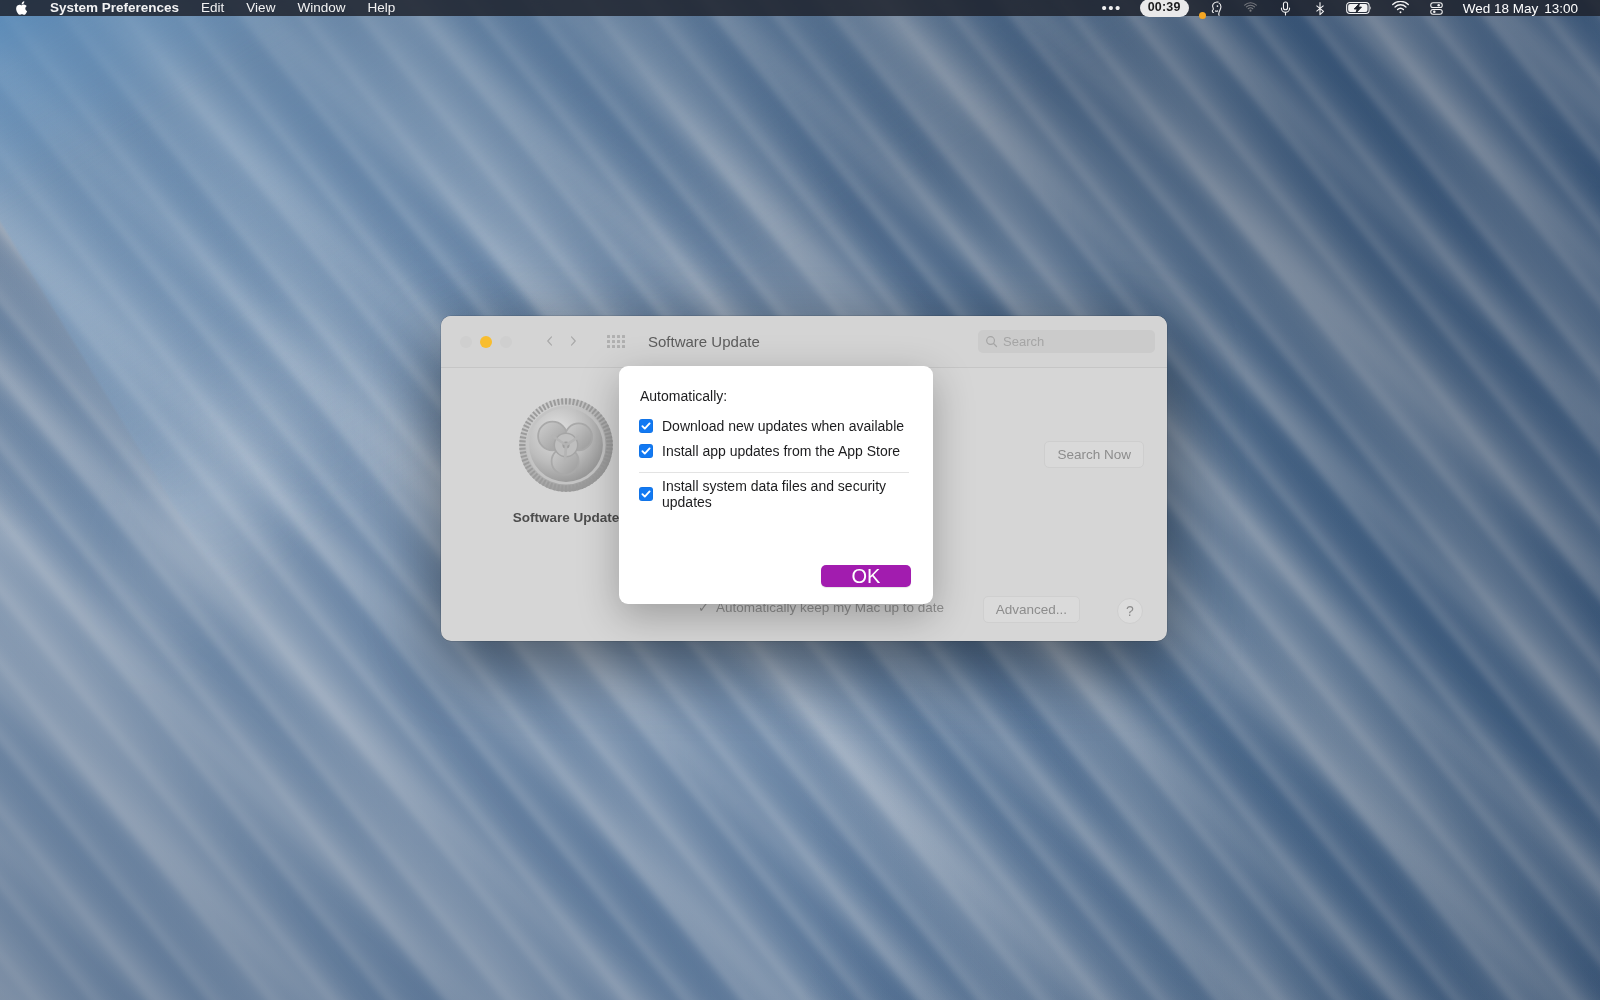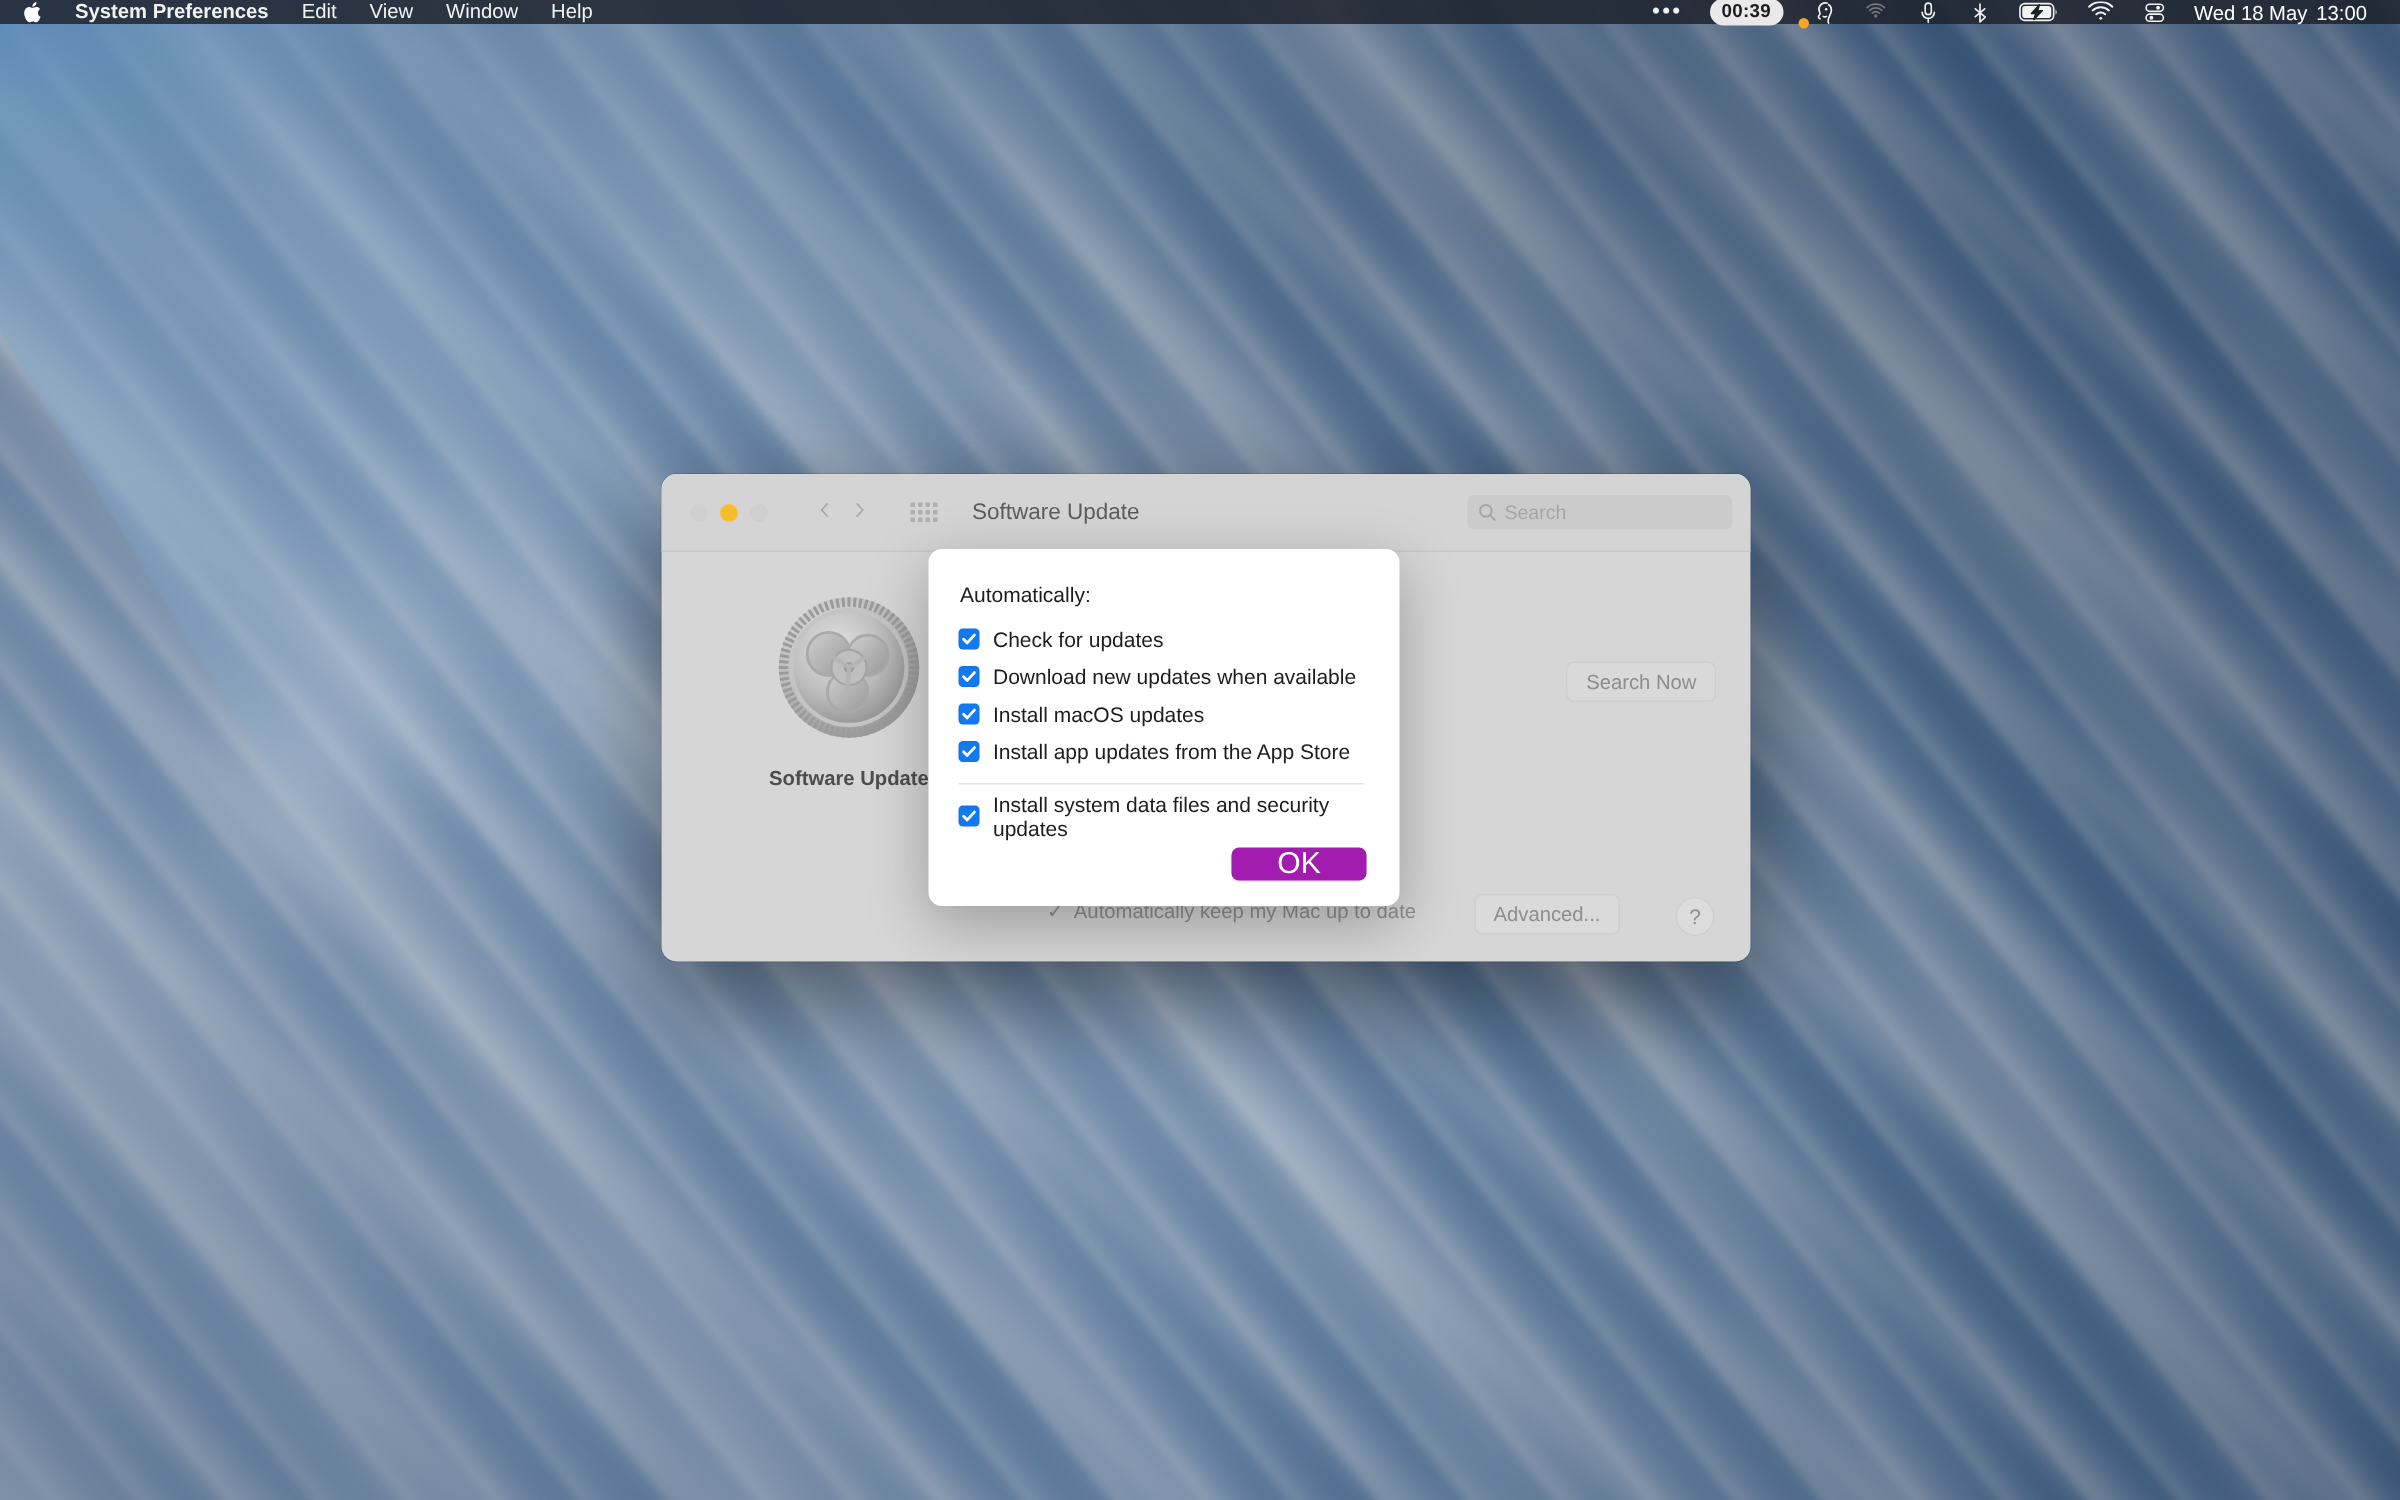"Check for updates" div.cb-row { html: <div> <span> <svg> <path></path> </svg> </span> <span>Check for updates</span> </div> -> none }
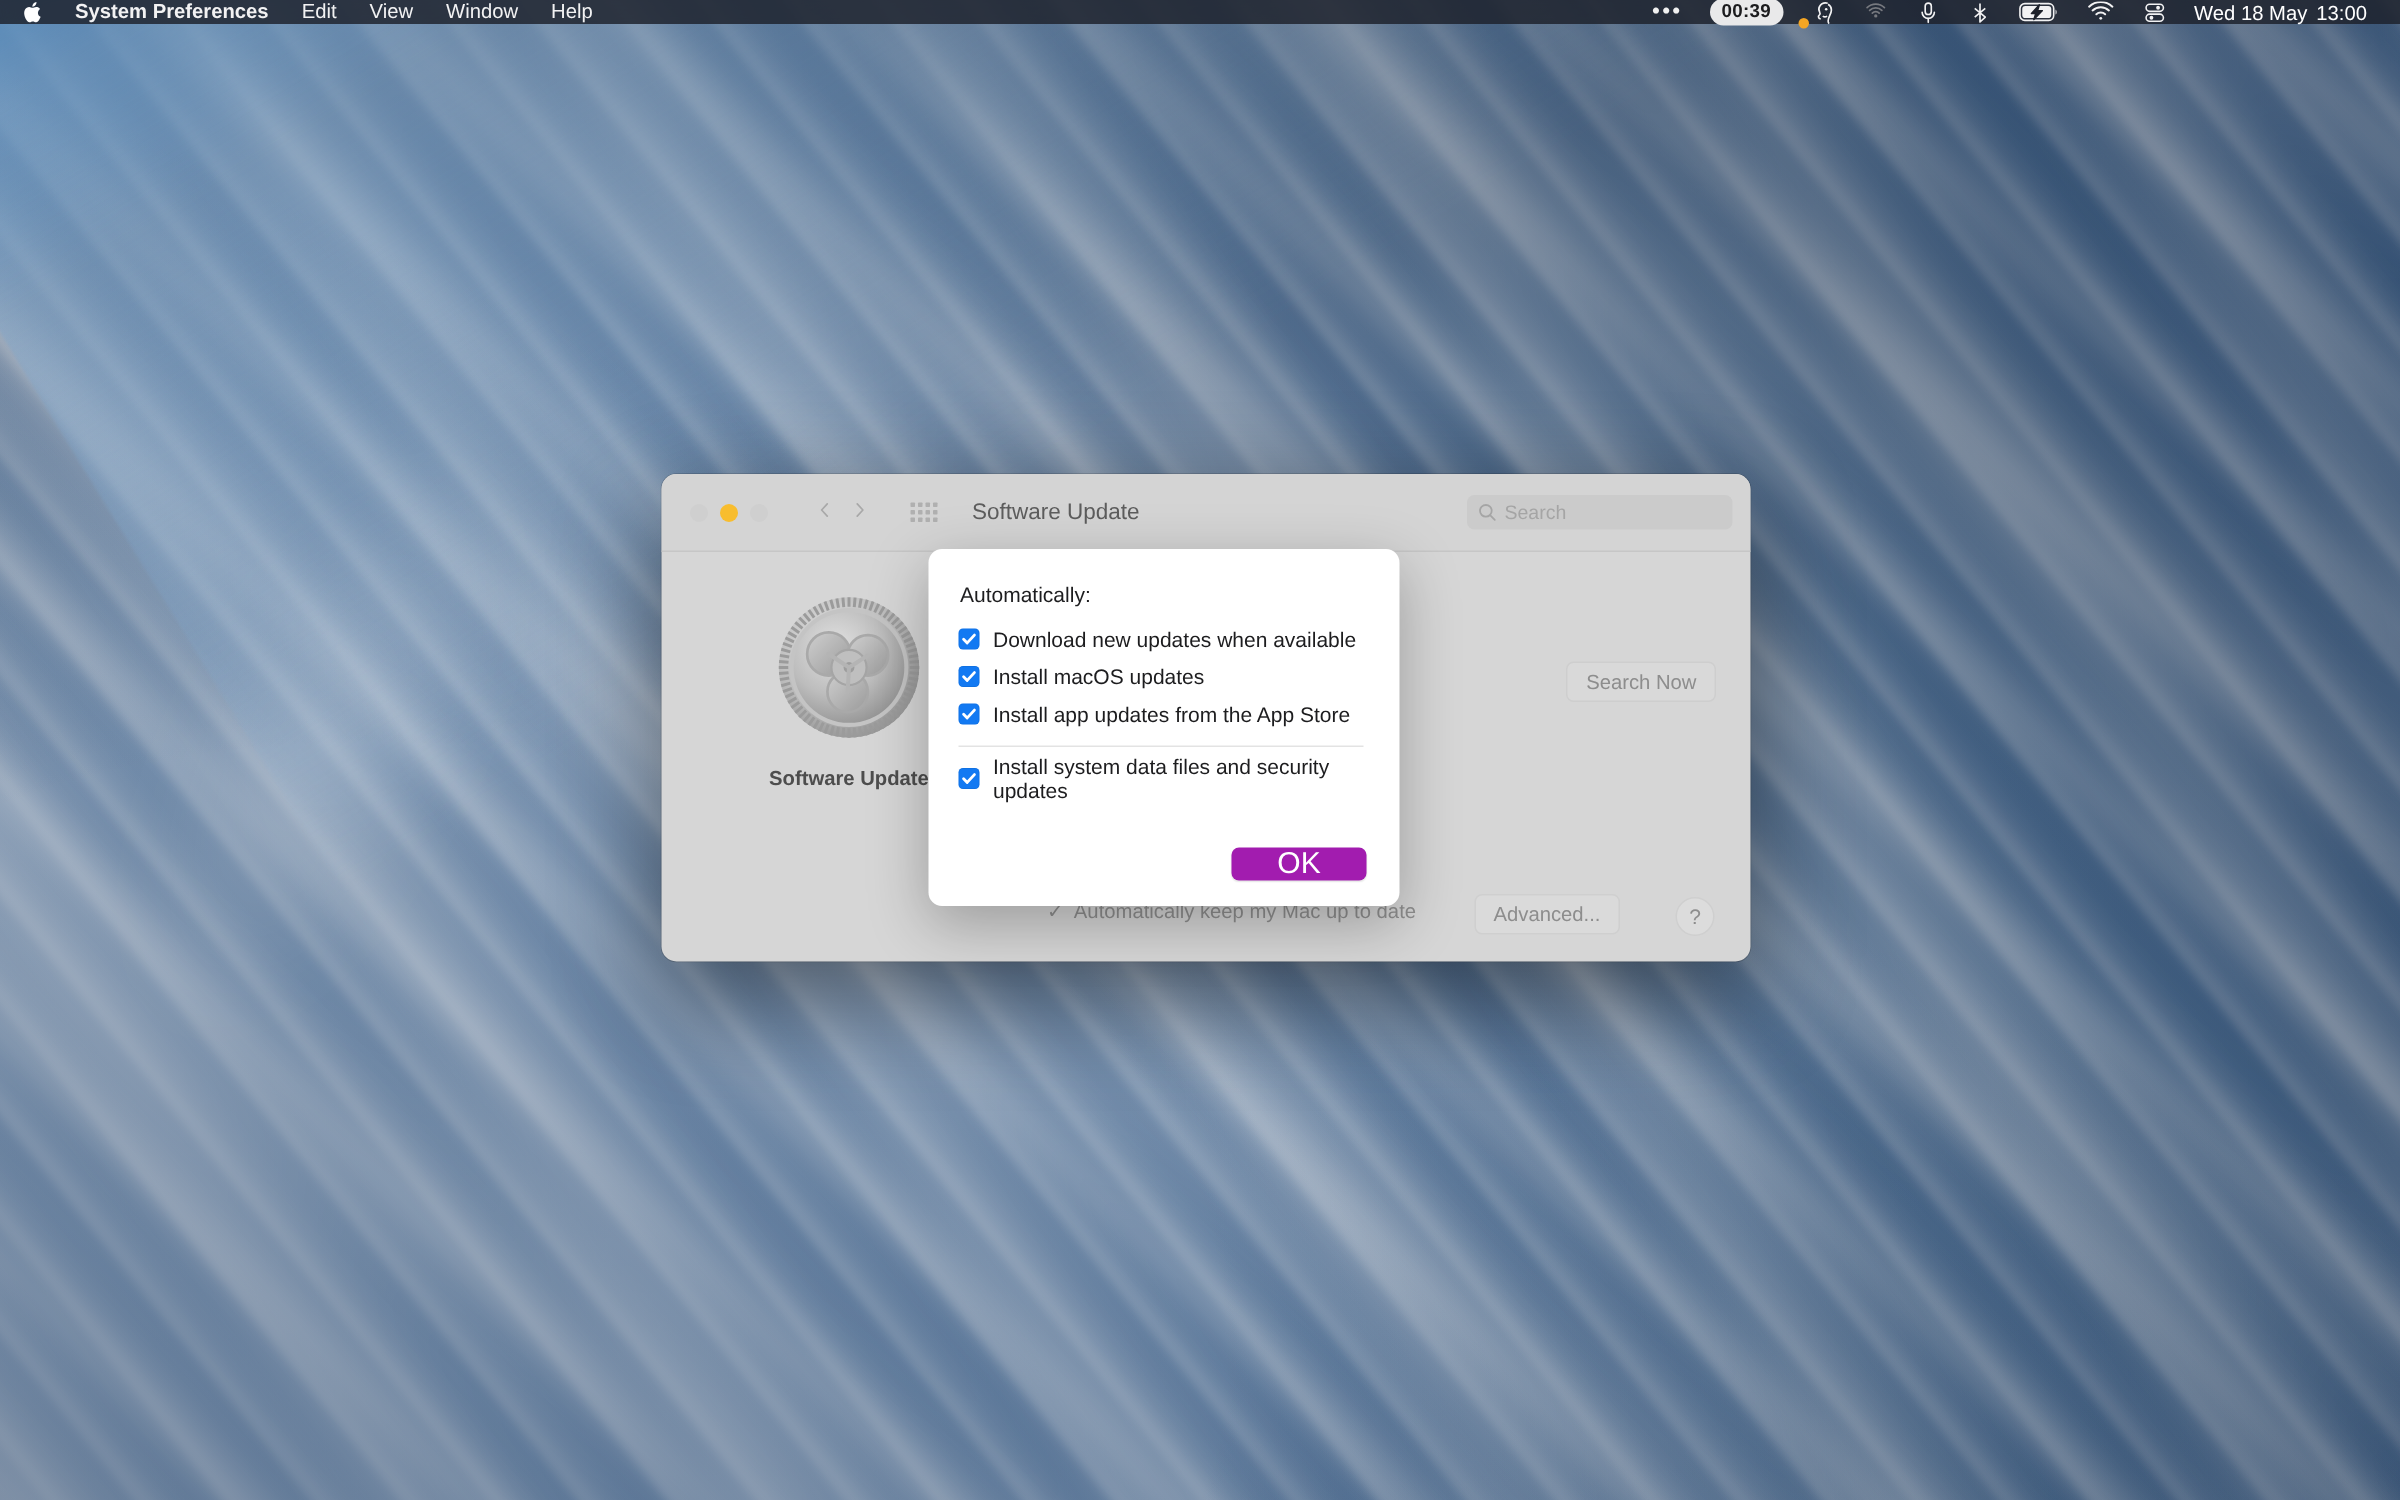"Install macOS updates" div.cb-row { html: <div> <span> <svg> <path></path> </svg> </span> <span>Install macOS updates</span> </div> -> none }
